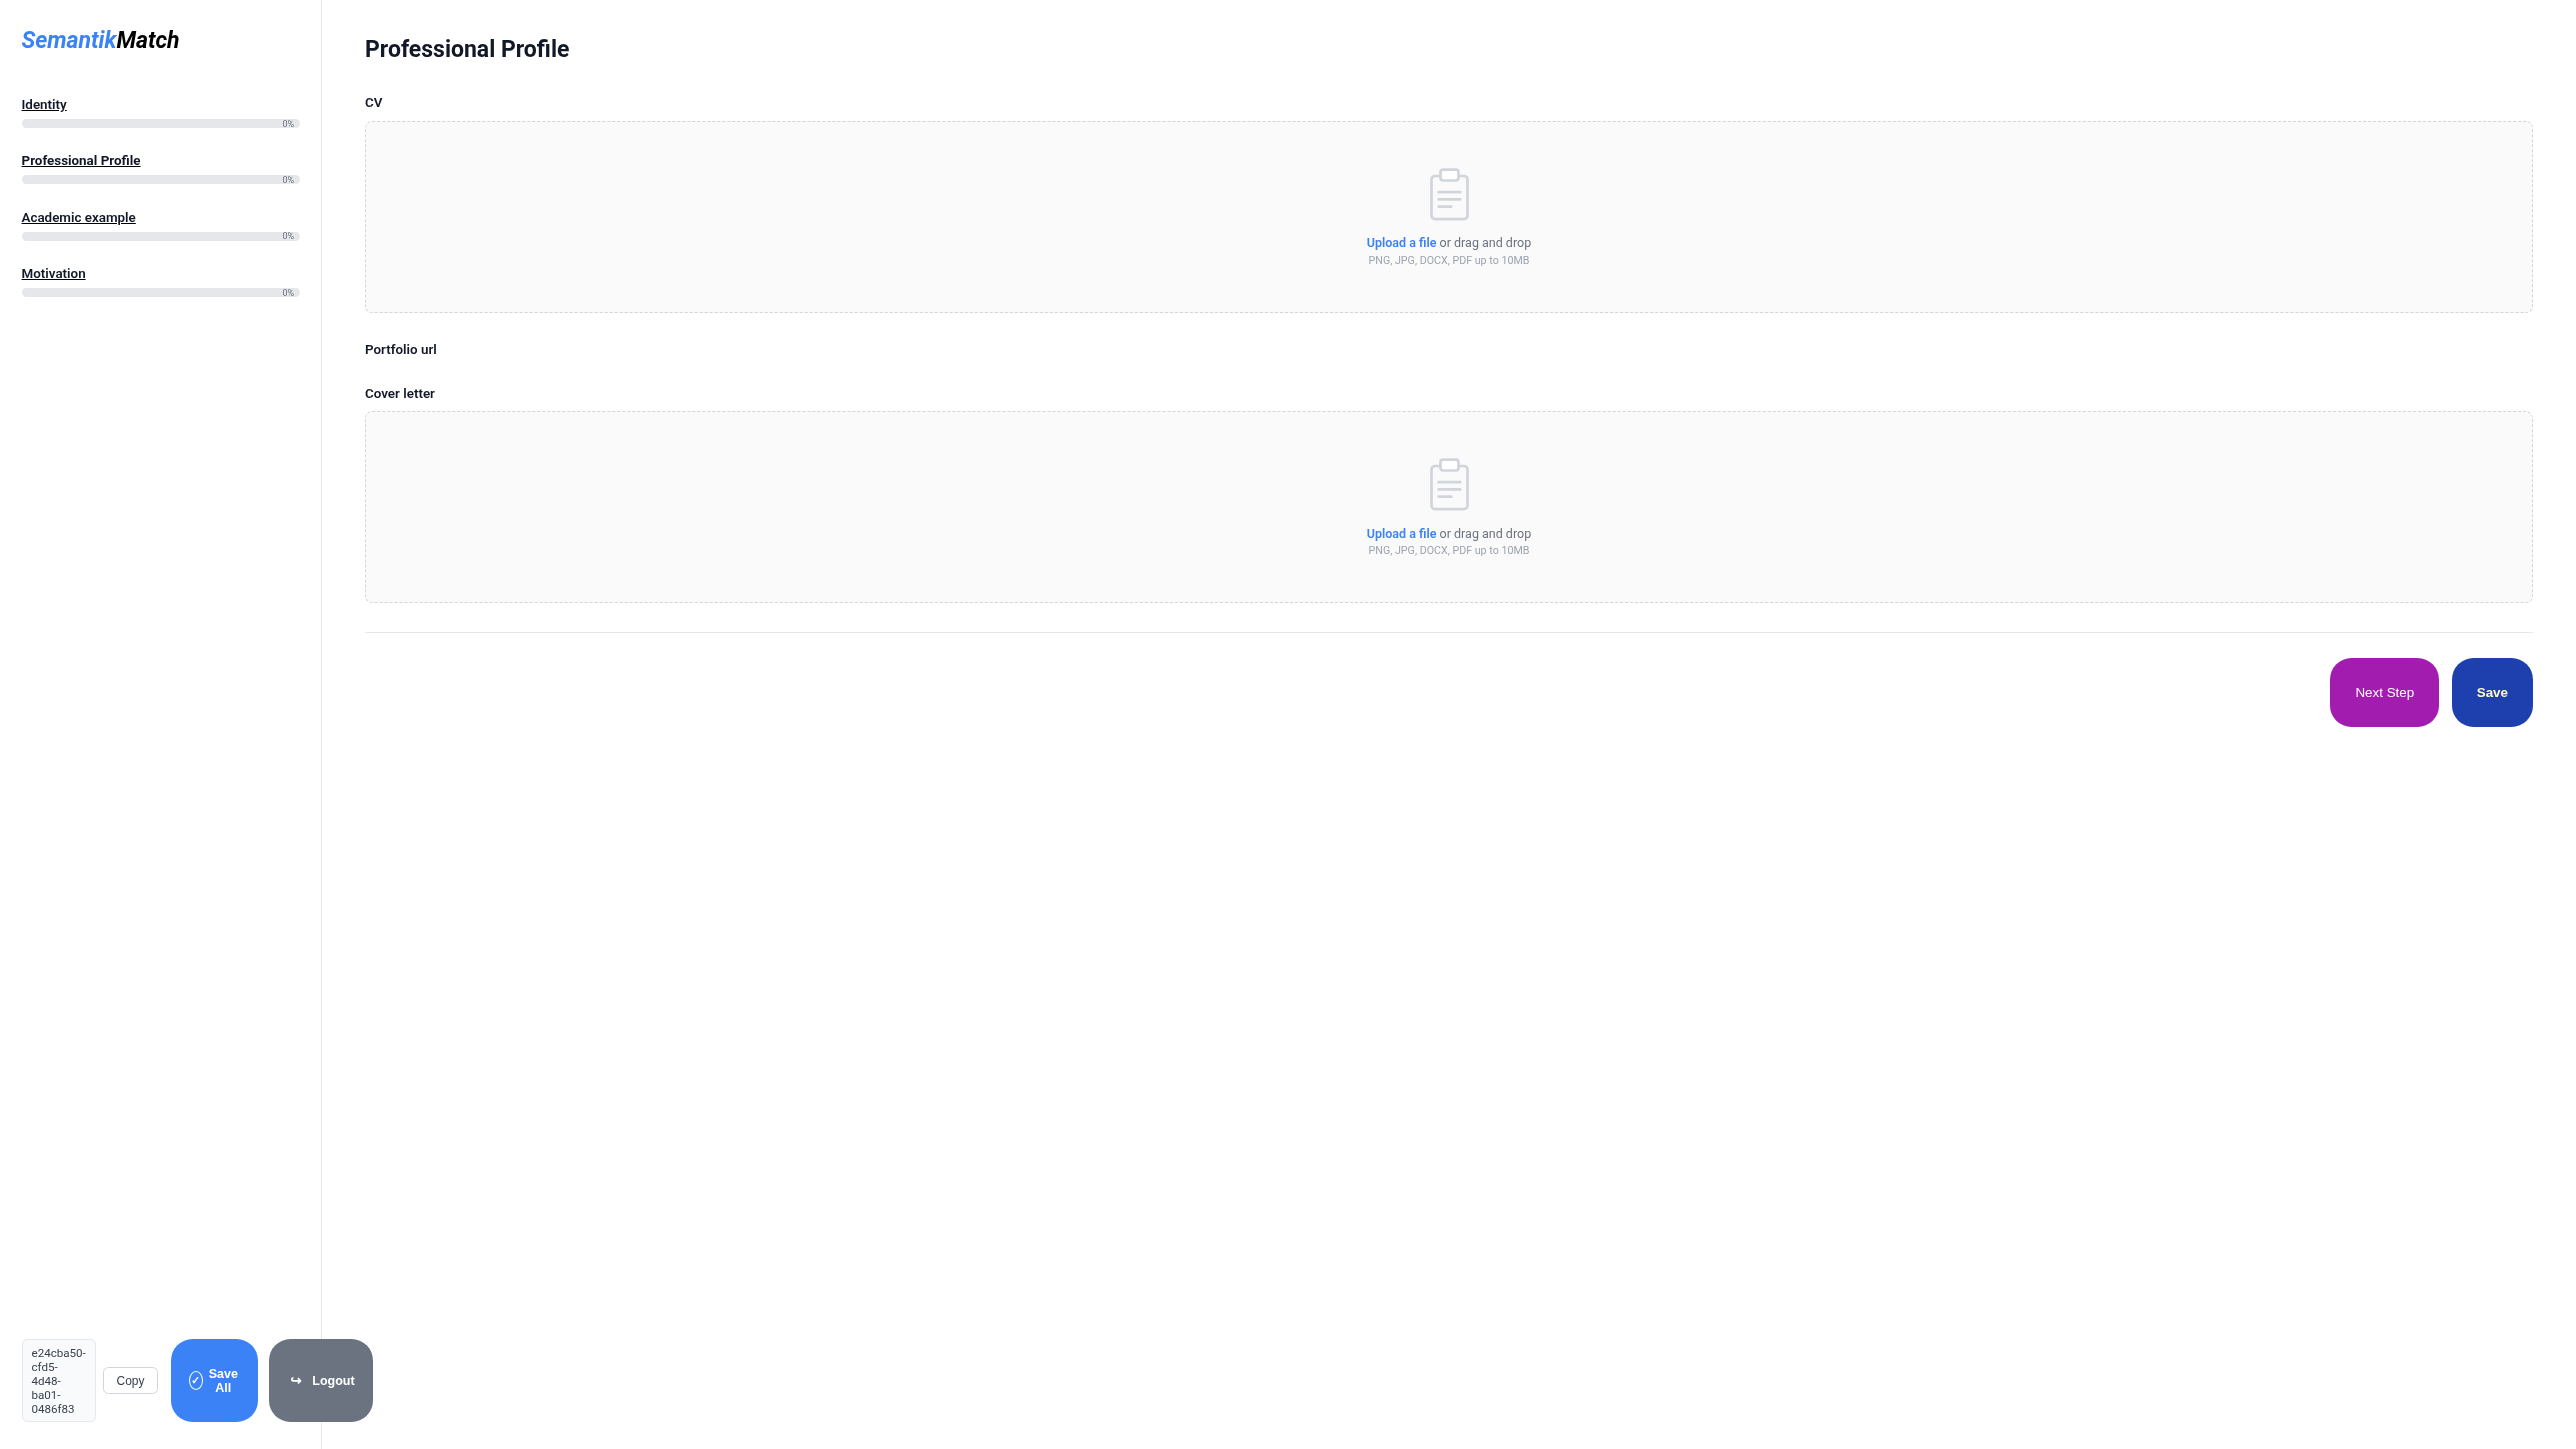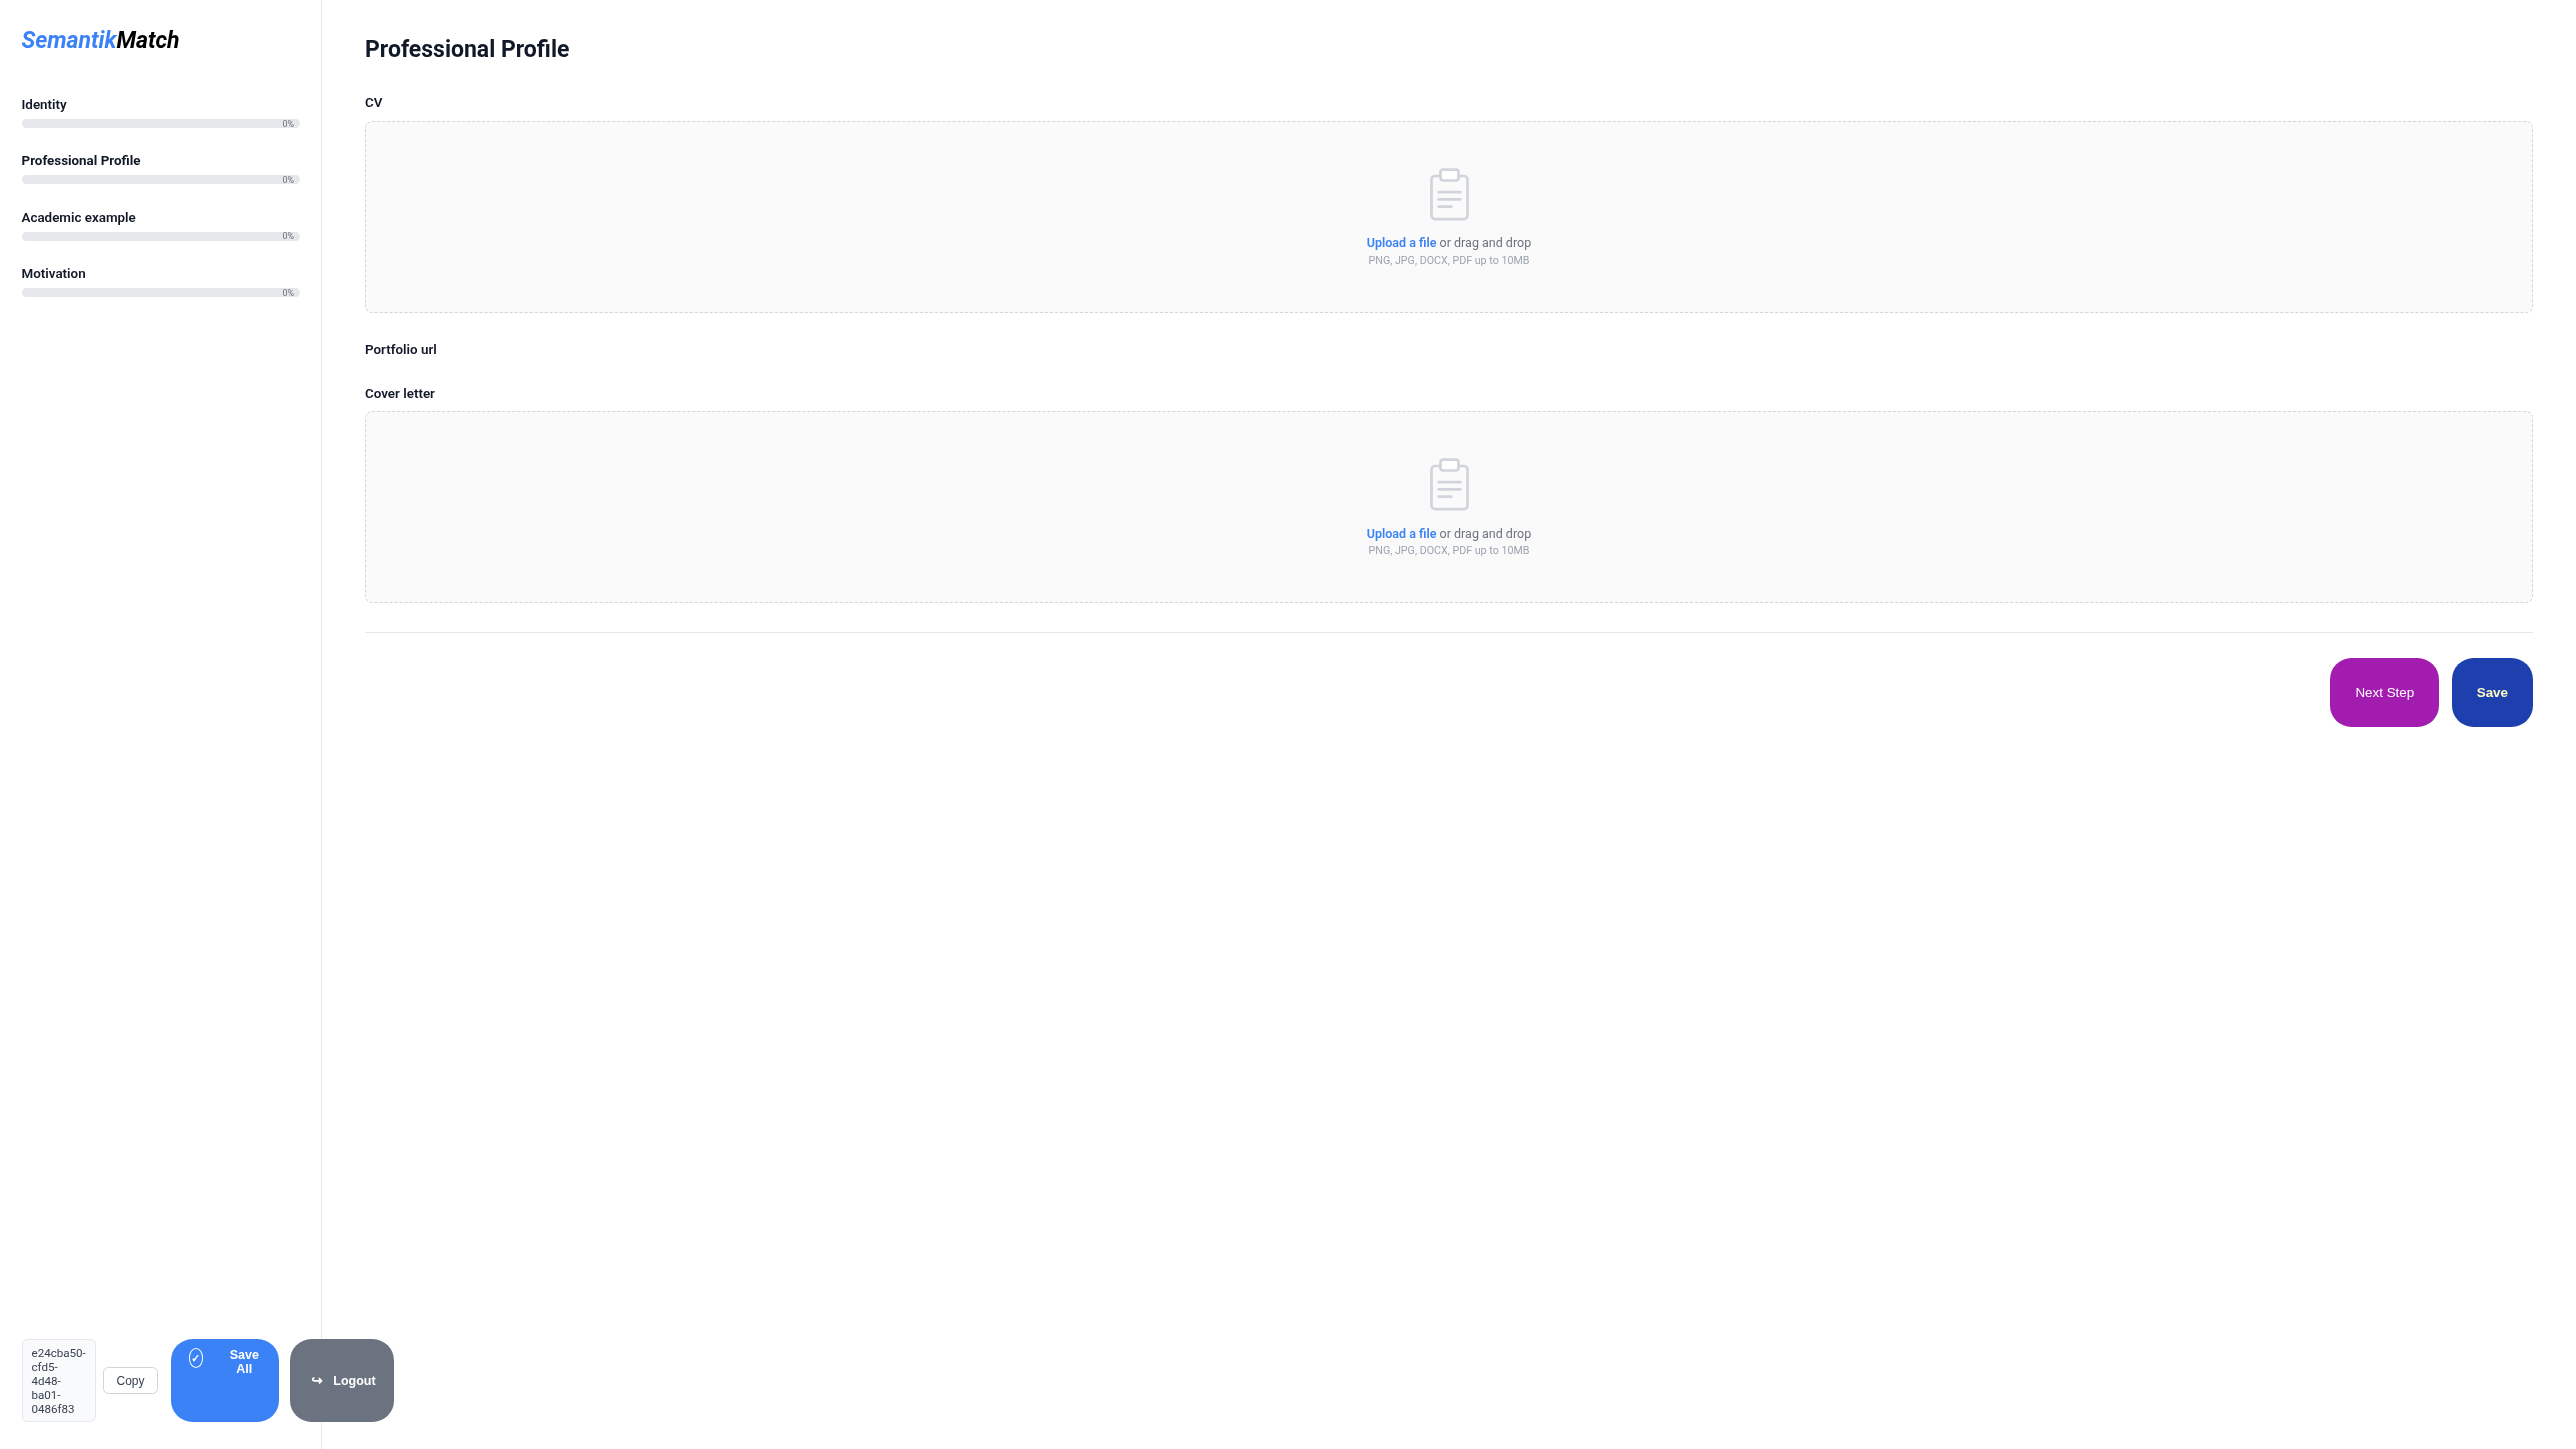"Identity" .nav-section { text-decoration: none -> underline }
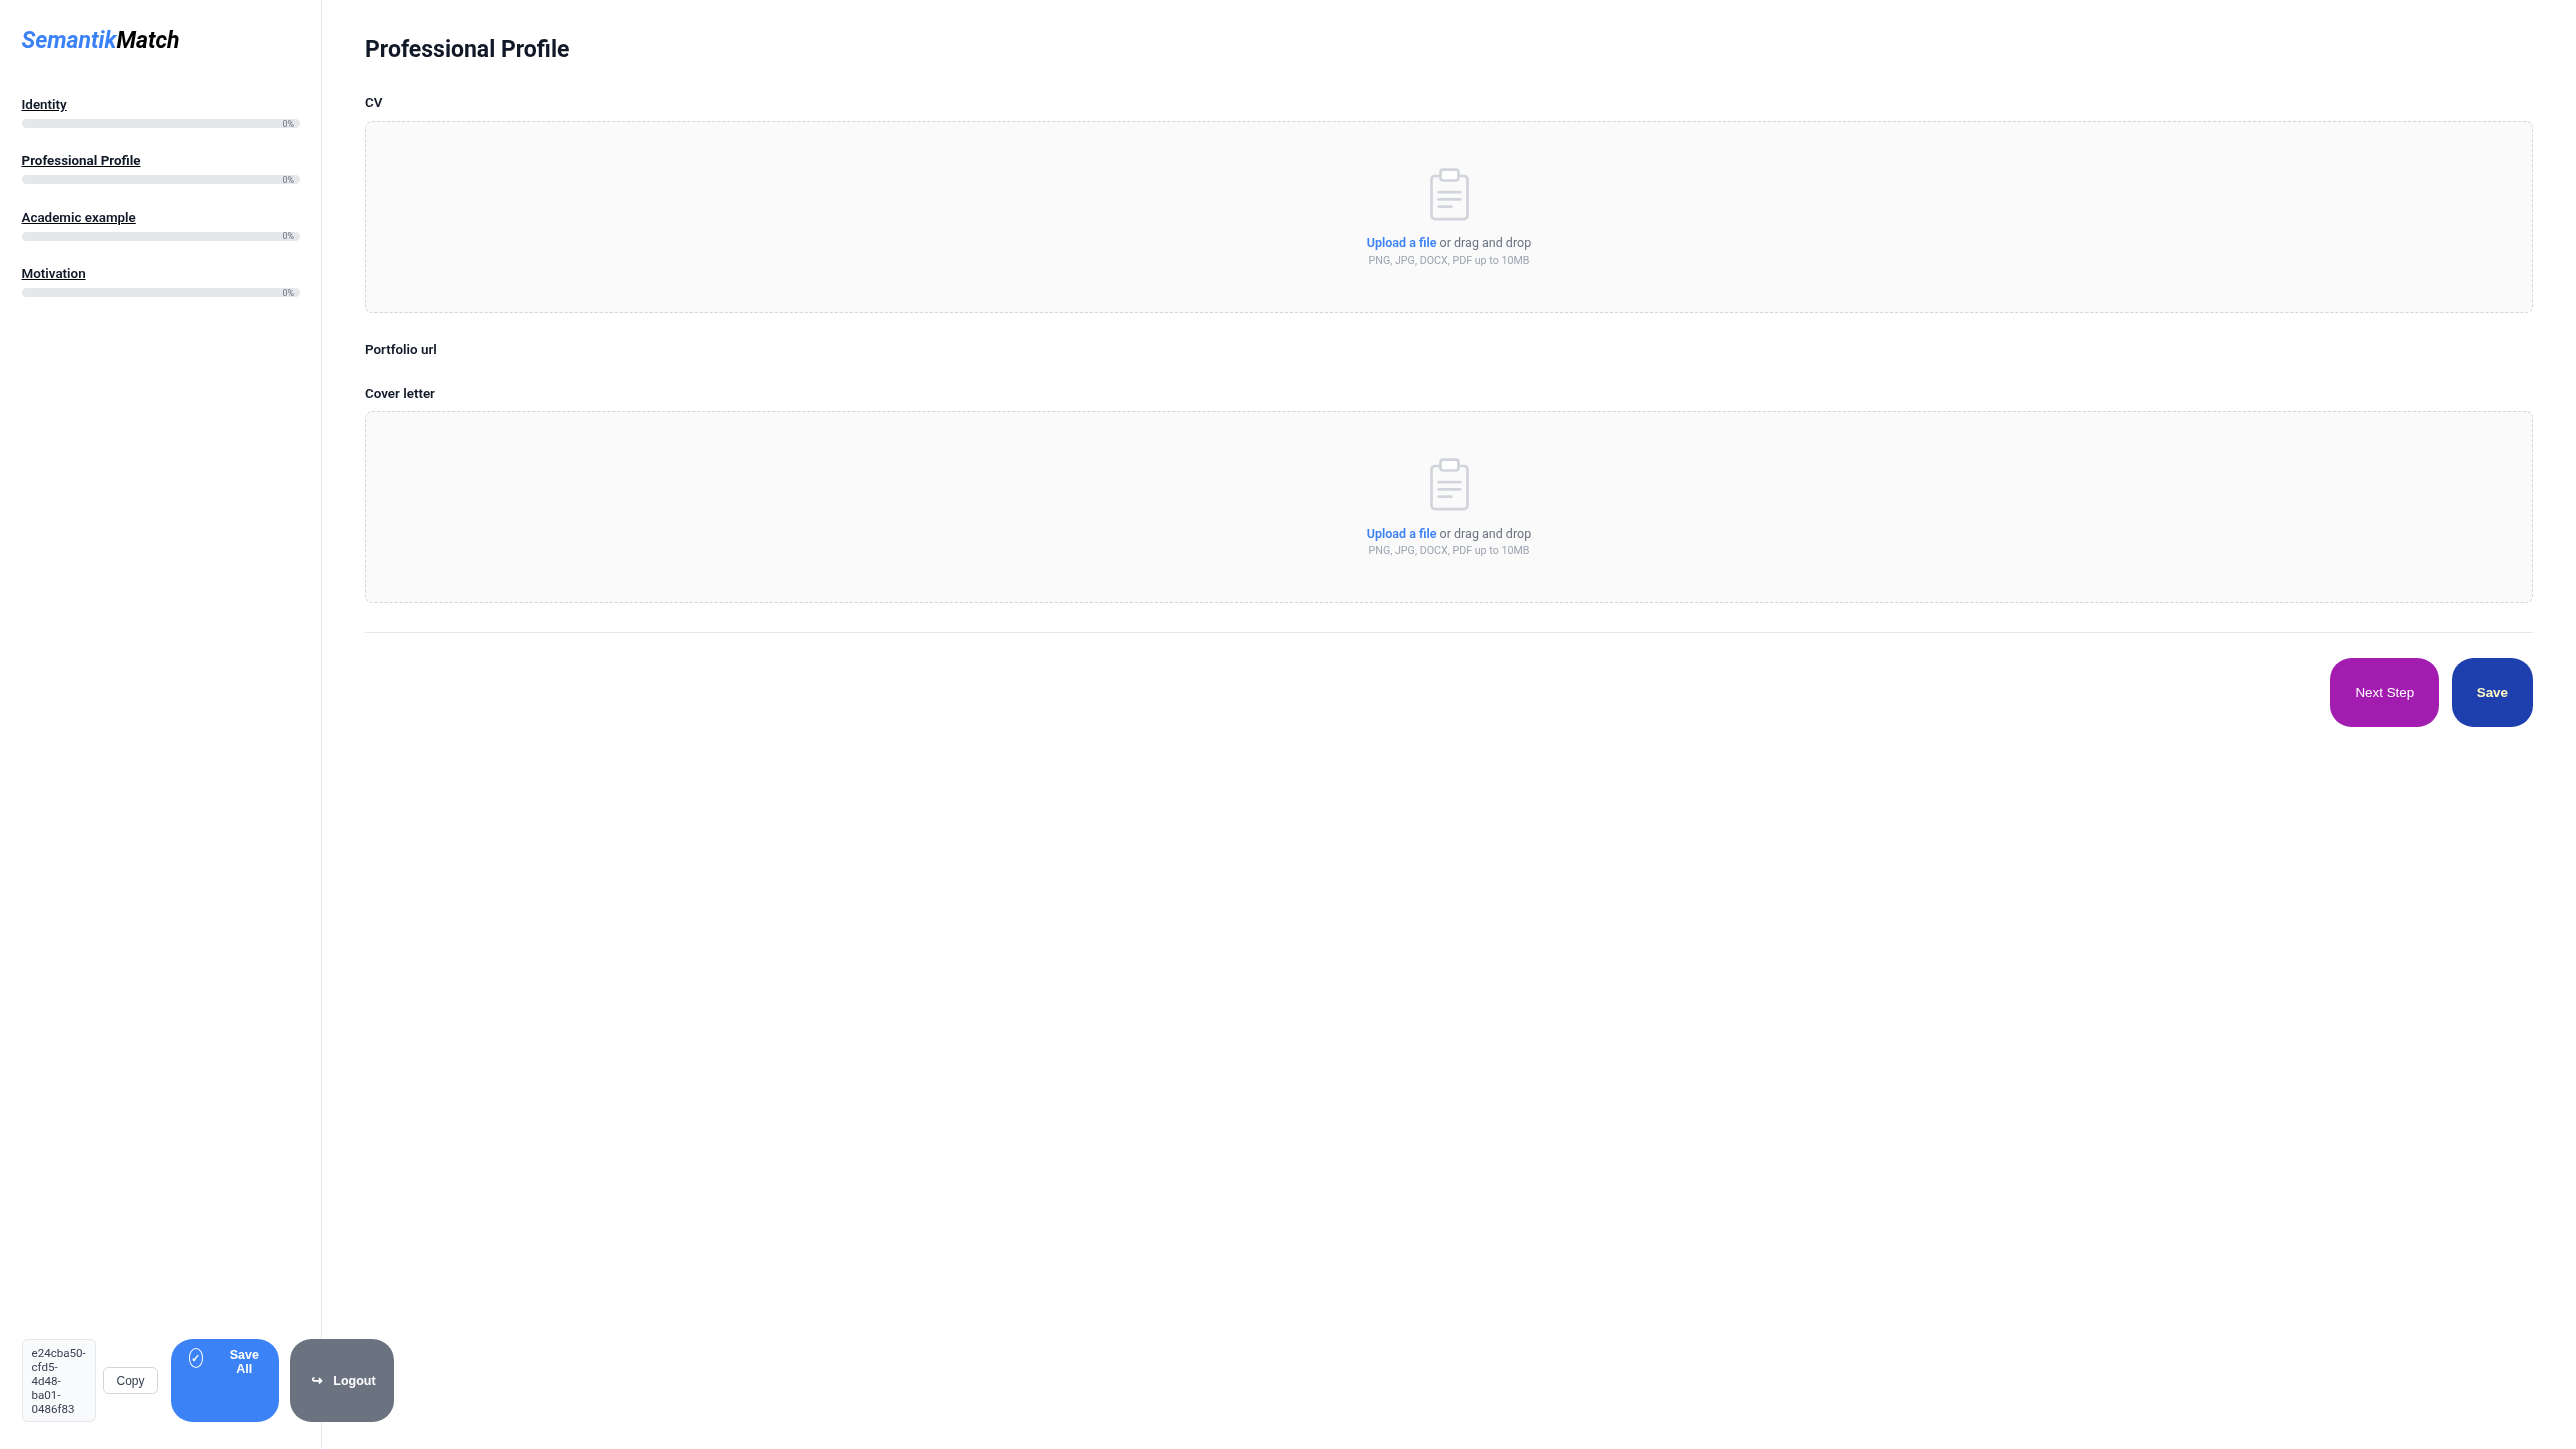"Save All" .btn-save-all { align-items: none -> center; gap: 24px -> 3px }
